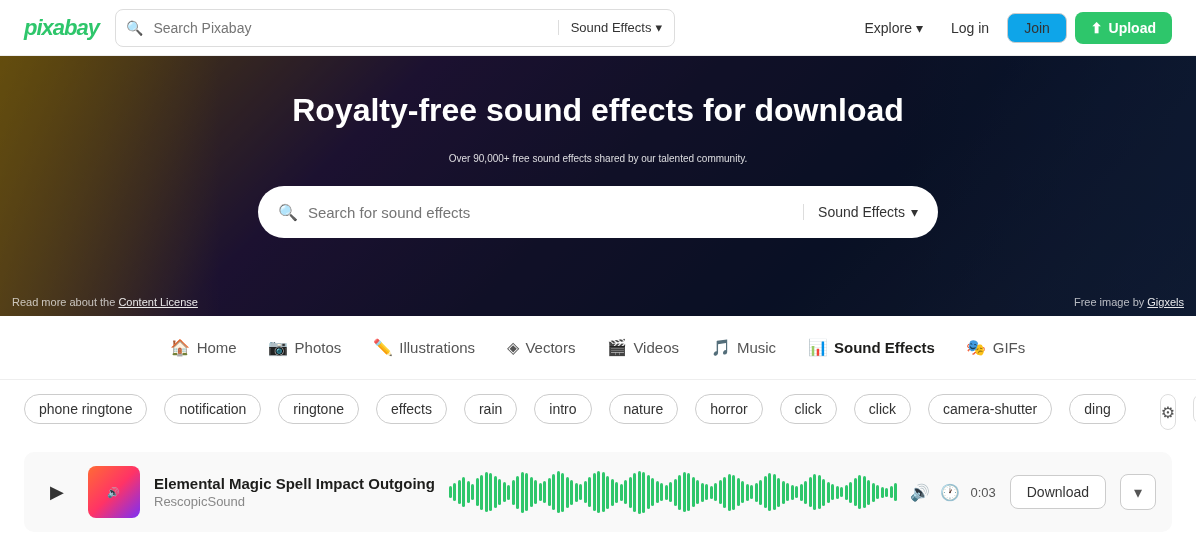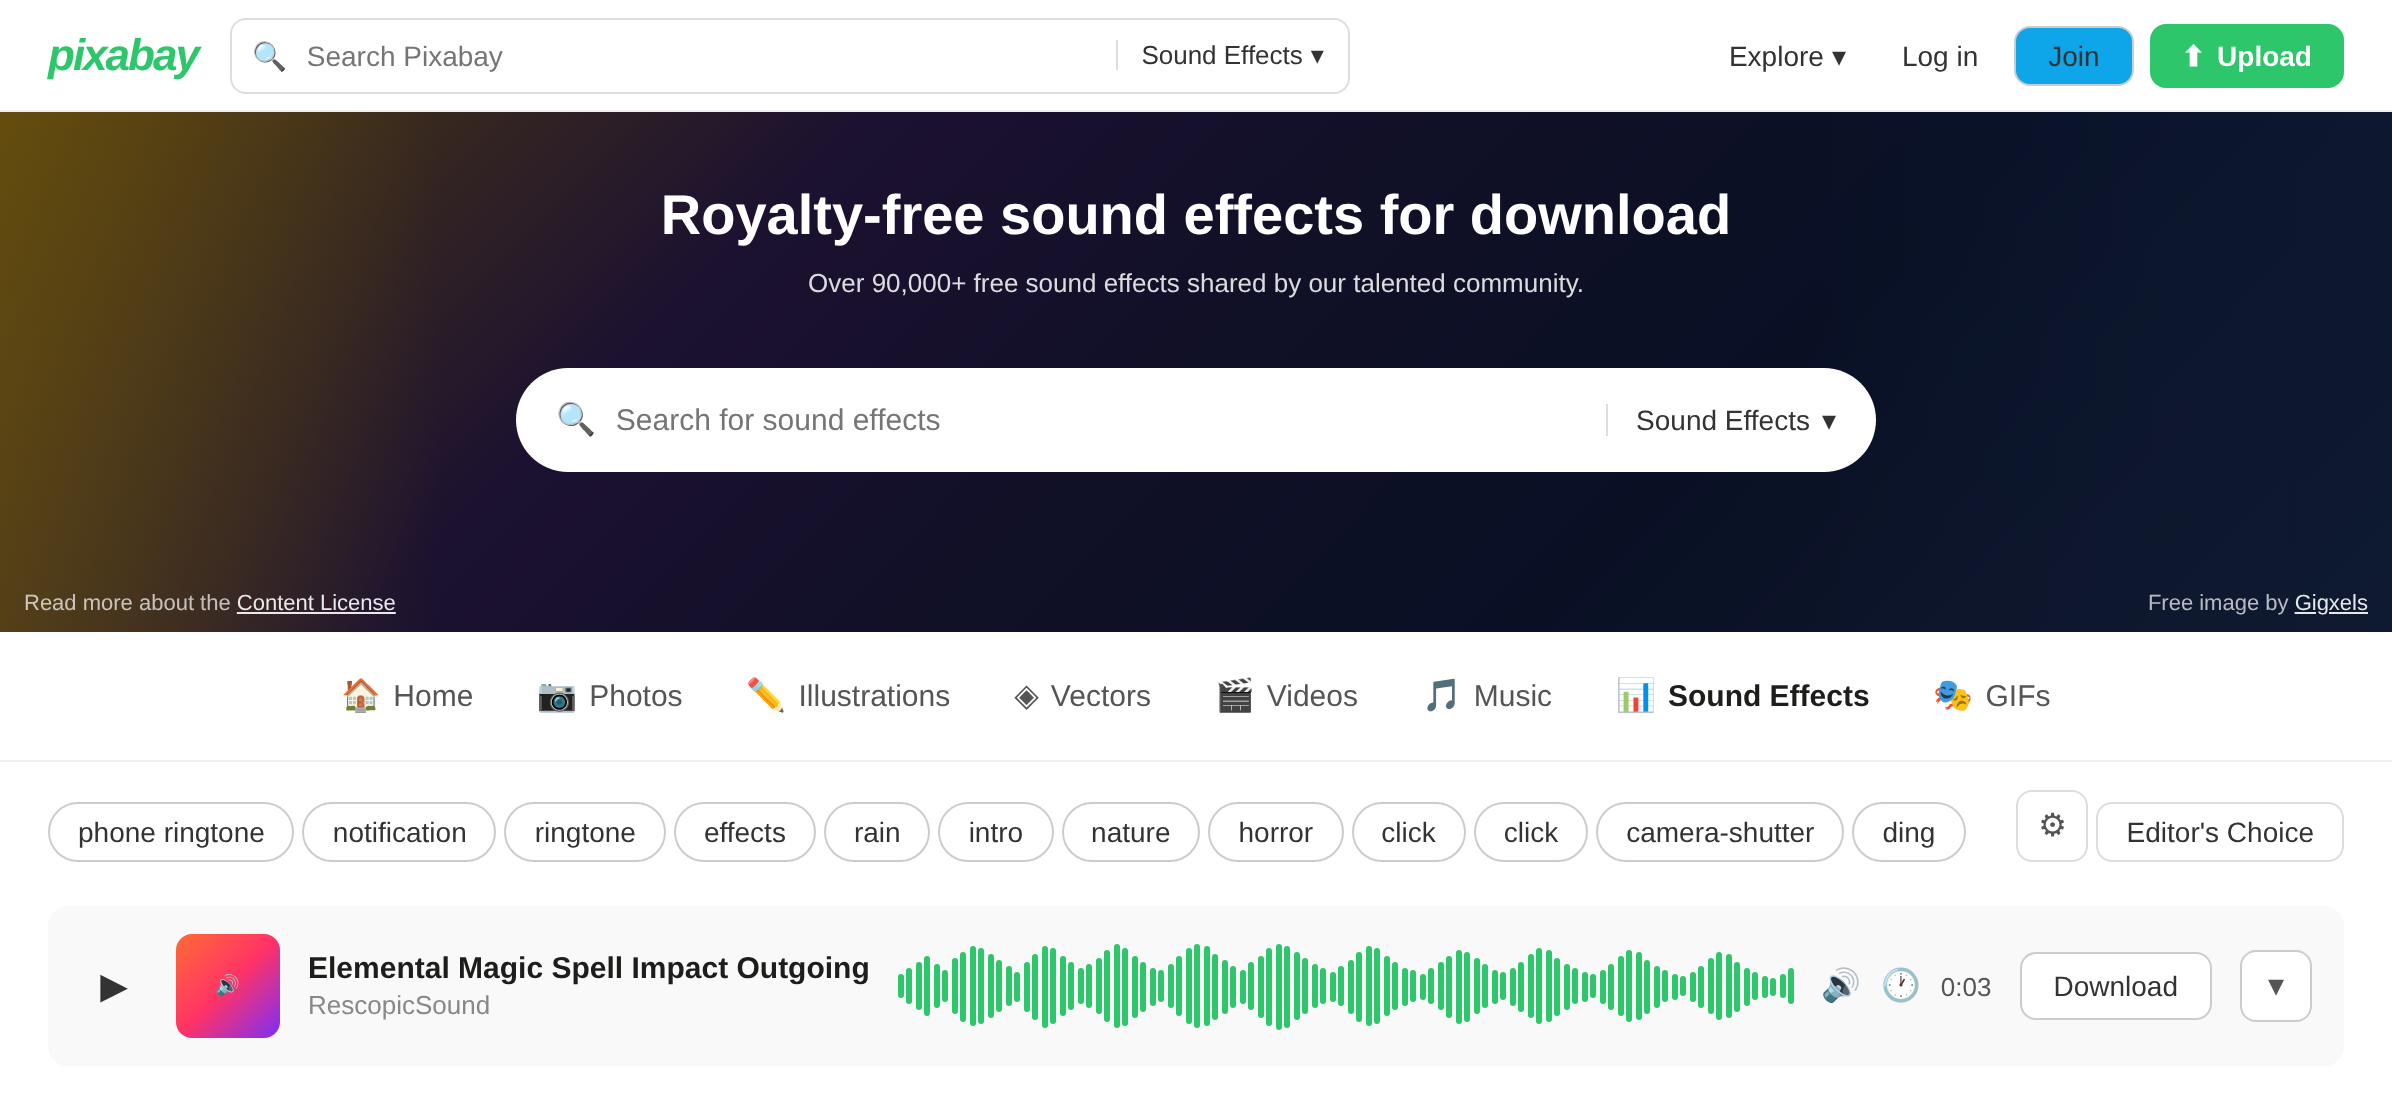"Royalty-free sound effects for download" .hero-title { font-size: 28px -> 32px; margin-bottom: 10px -> 24px }
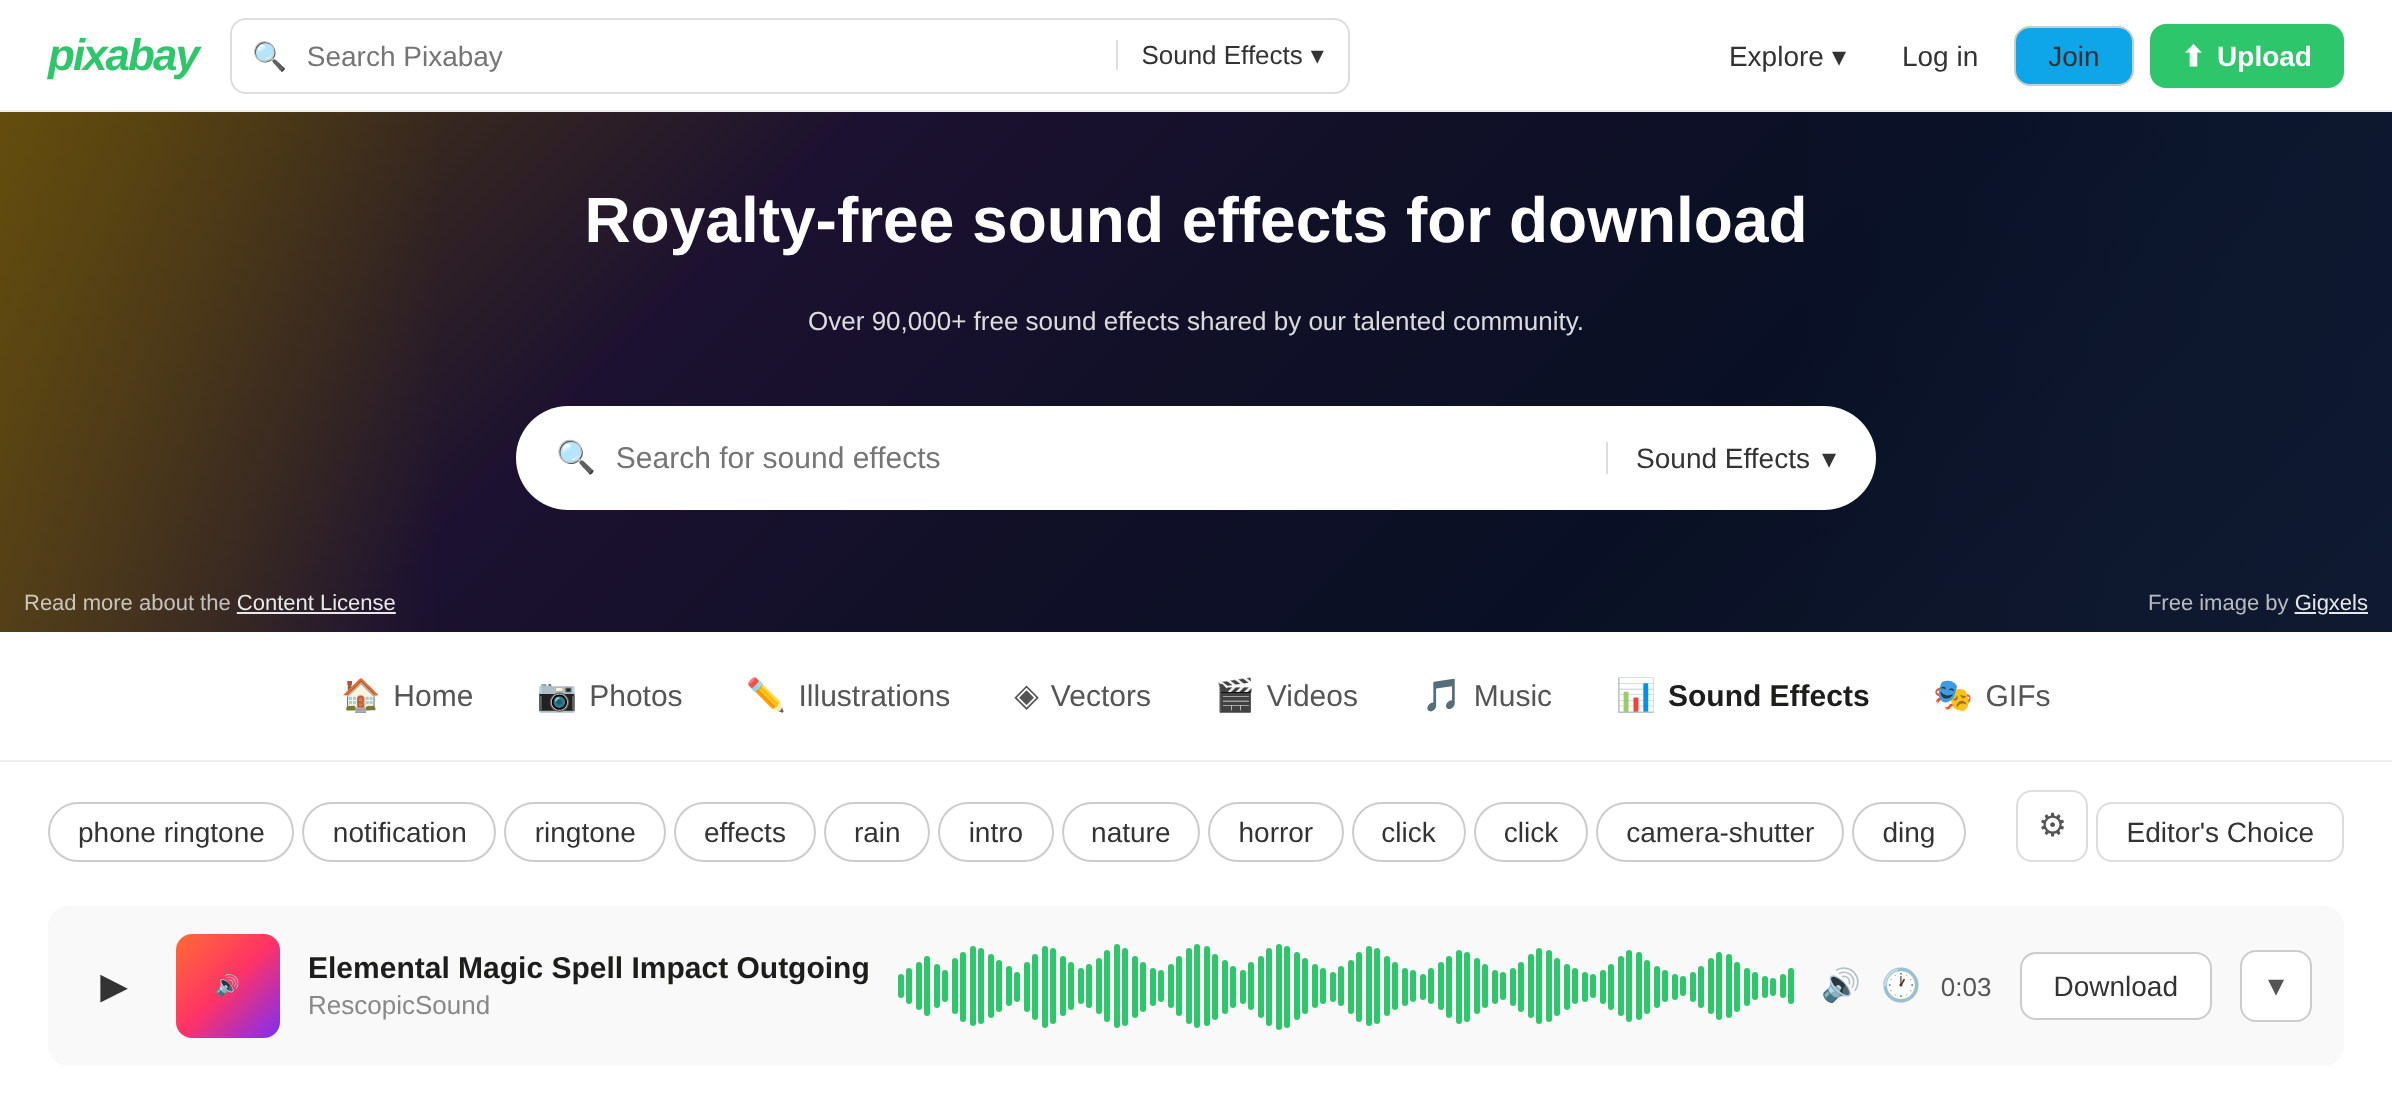"Over 90,000+ free sound effects" .hero-subtitle { font-size: 13px -> 10px; margin-bottom: 35px -> 22px }
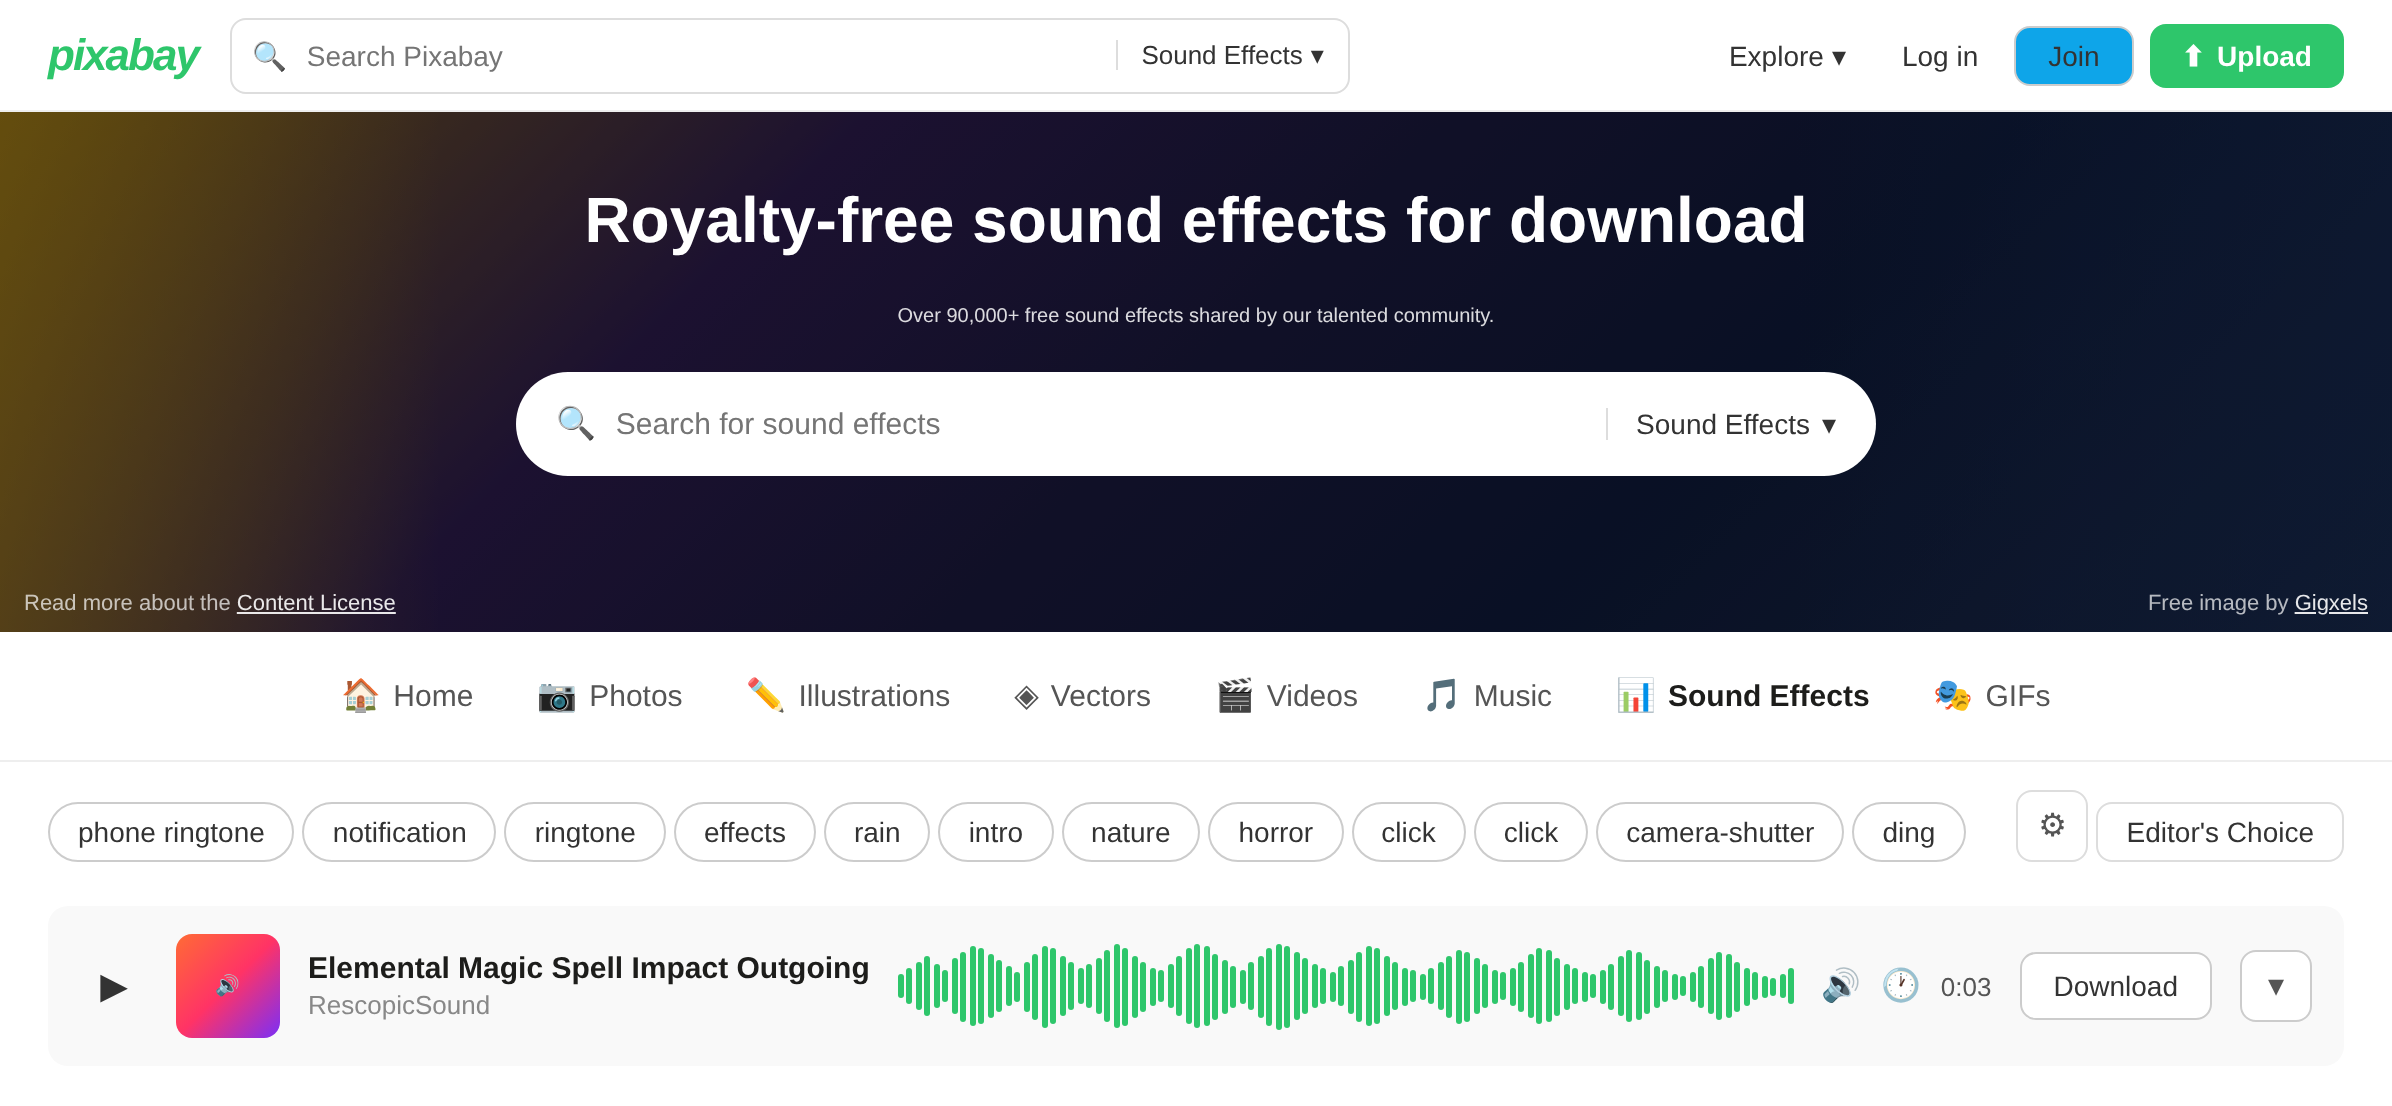"phone ringtone" .filter-row { align-items: flex-end -> flex-start; gap: 4px -> 17px }
